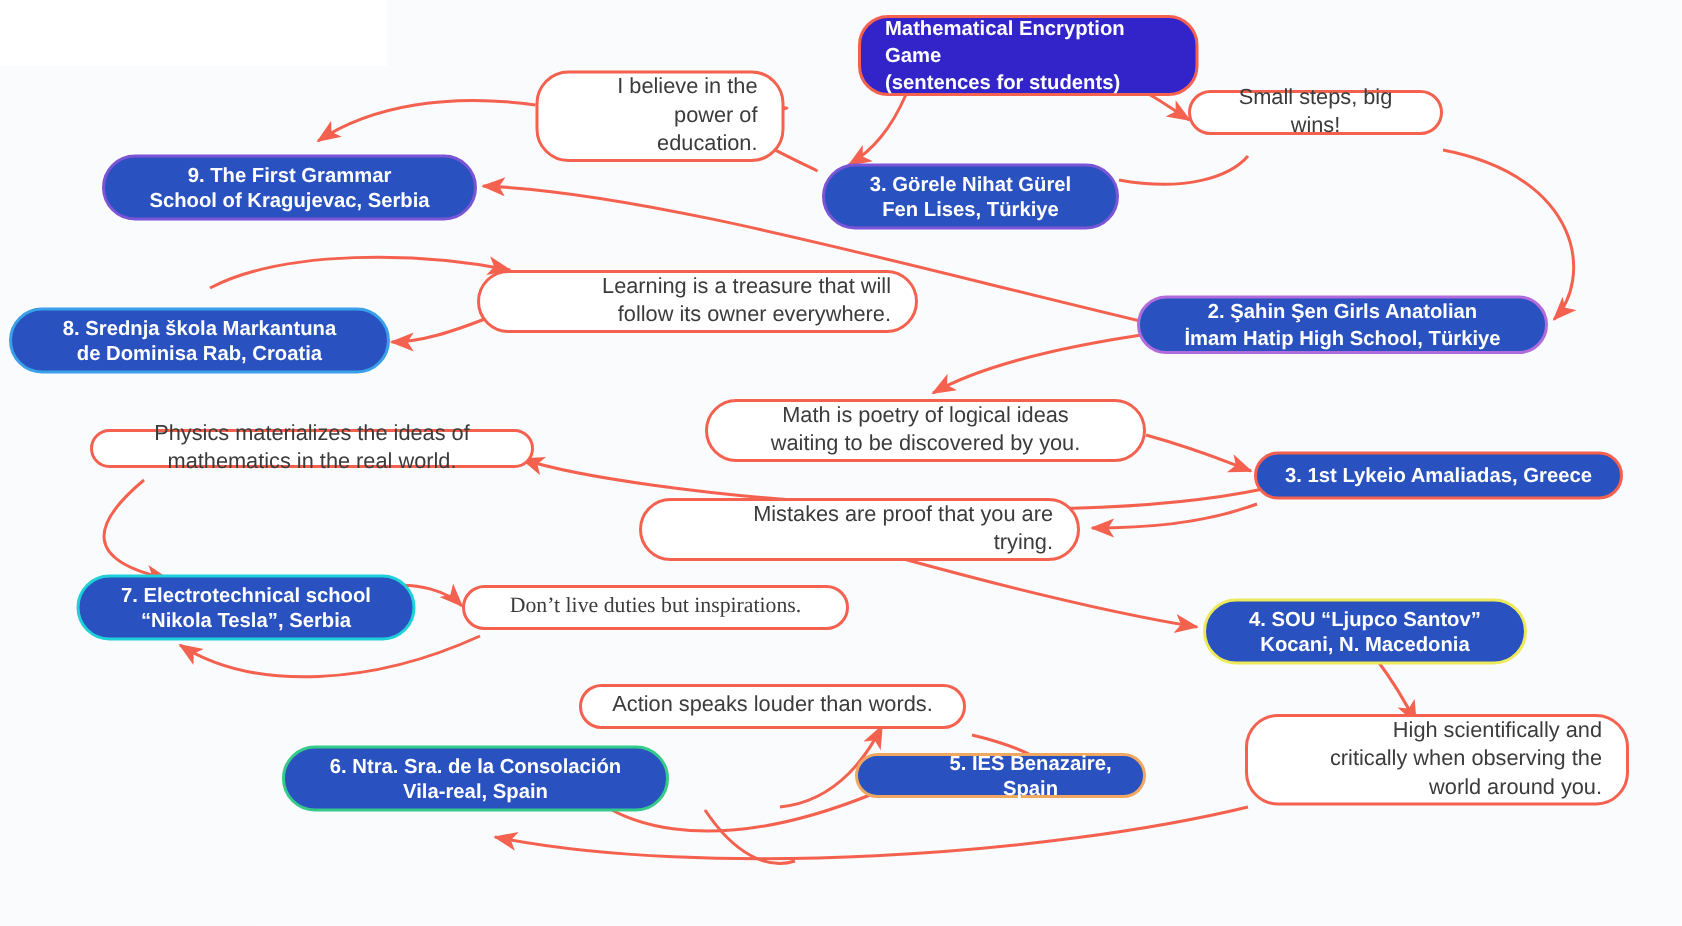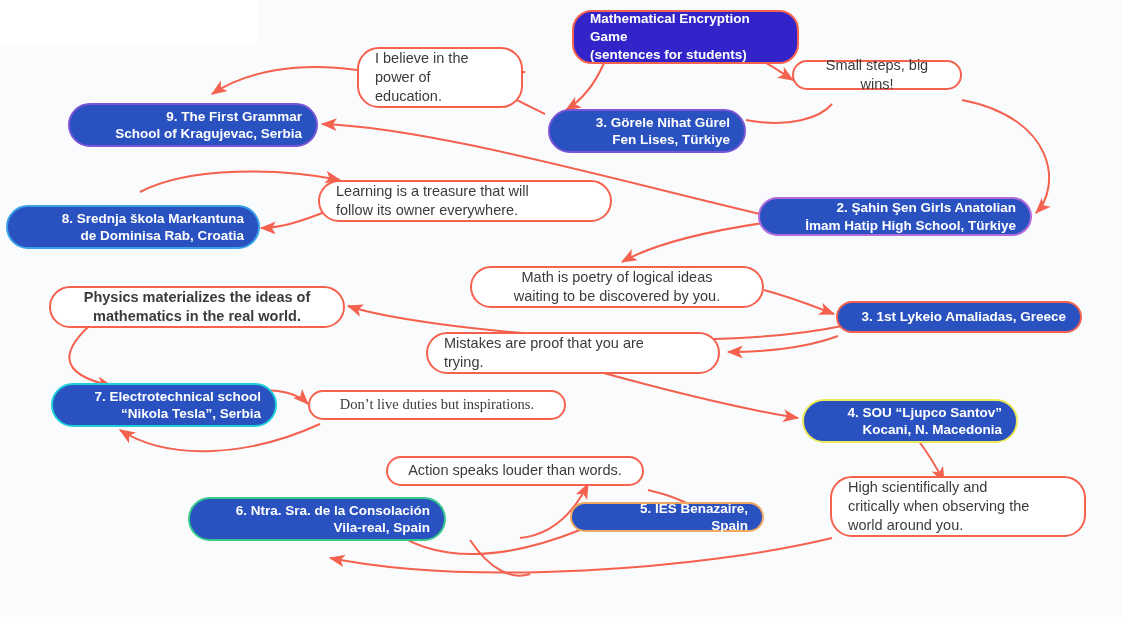"I believe in the" .q-left { text-align: left -> right }
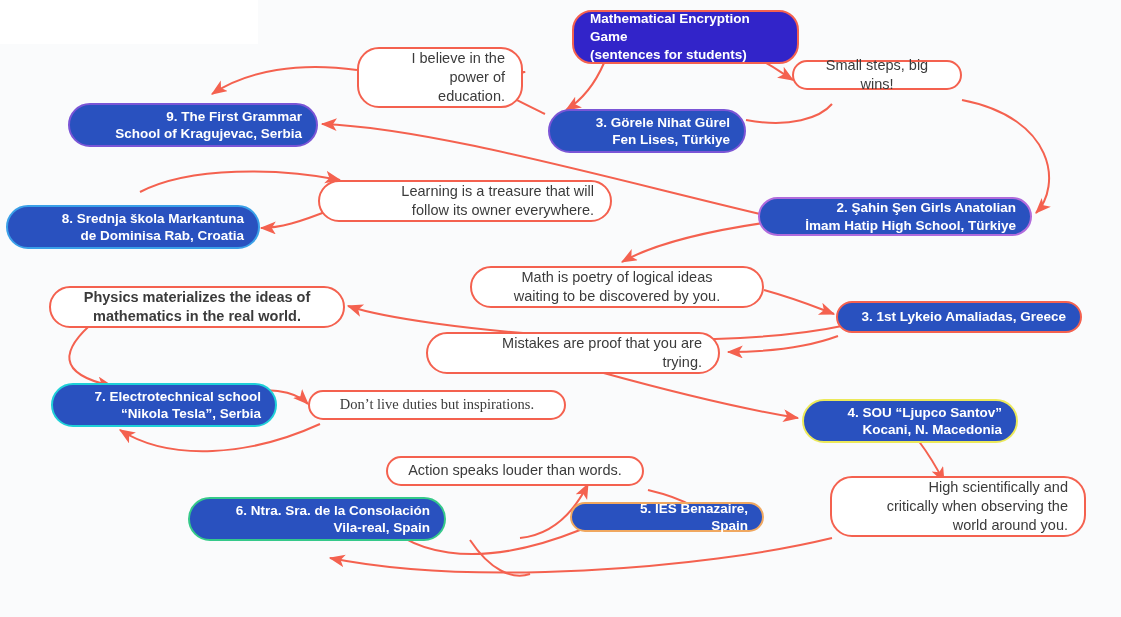"9. The First Grammar" .school { text-align: right -> center }
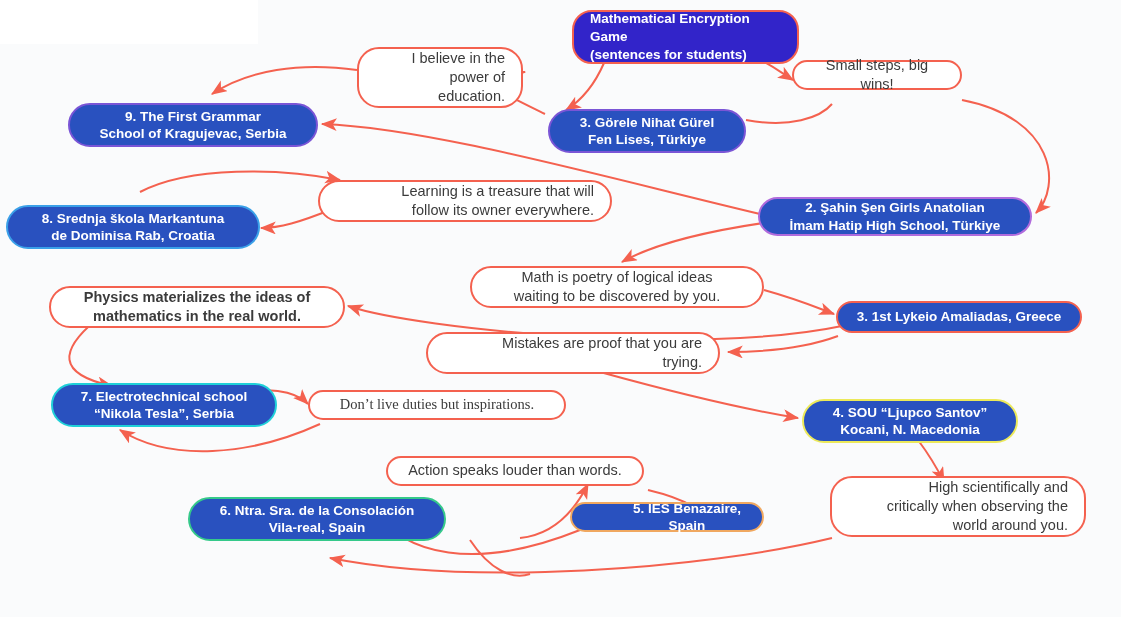"Physics materializes the ideas of" div.node { font-weight: bold -> none; height: 42px -> 26px; left: 49px -> 60px }
